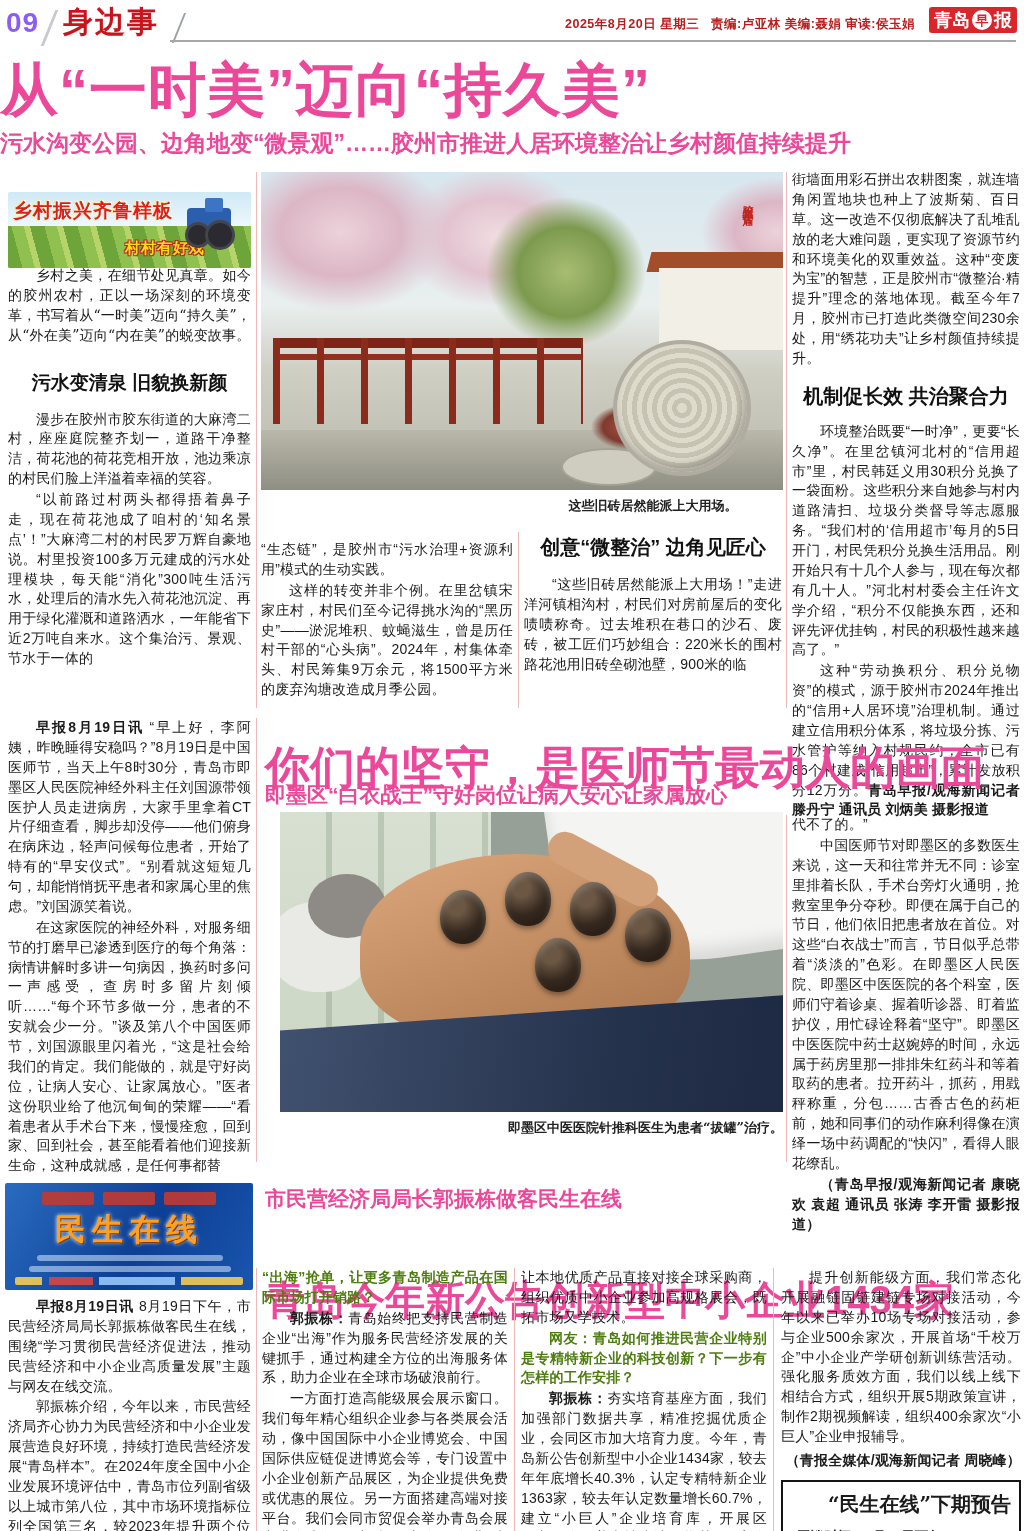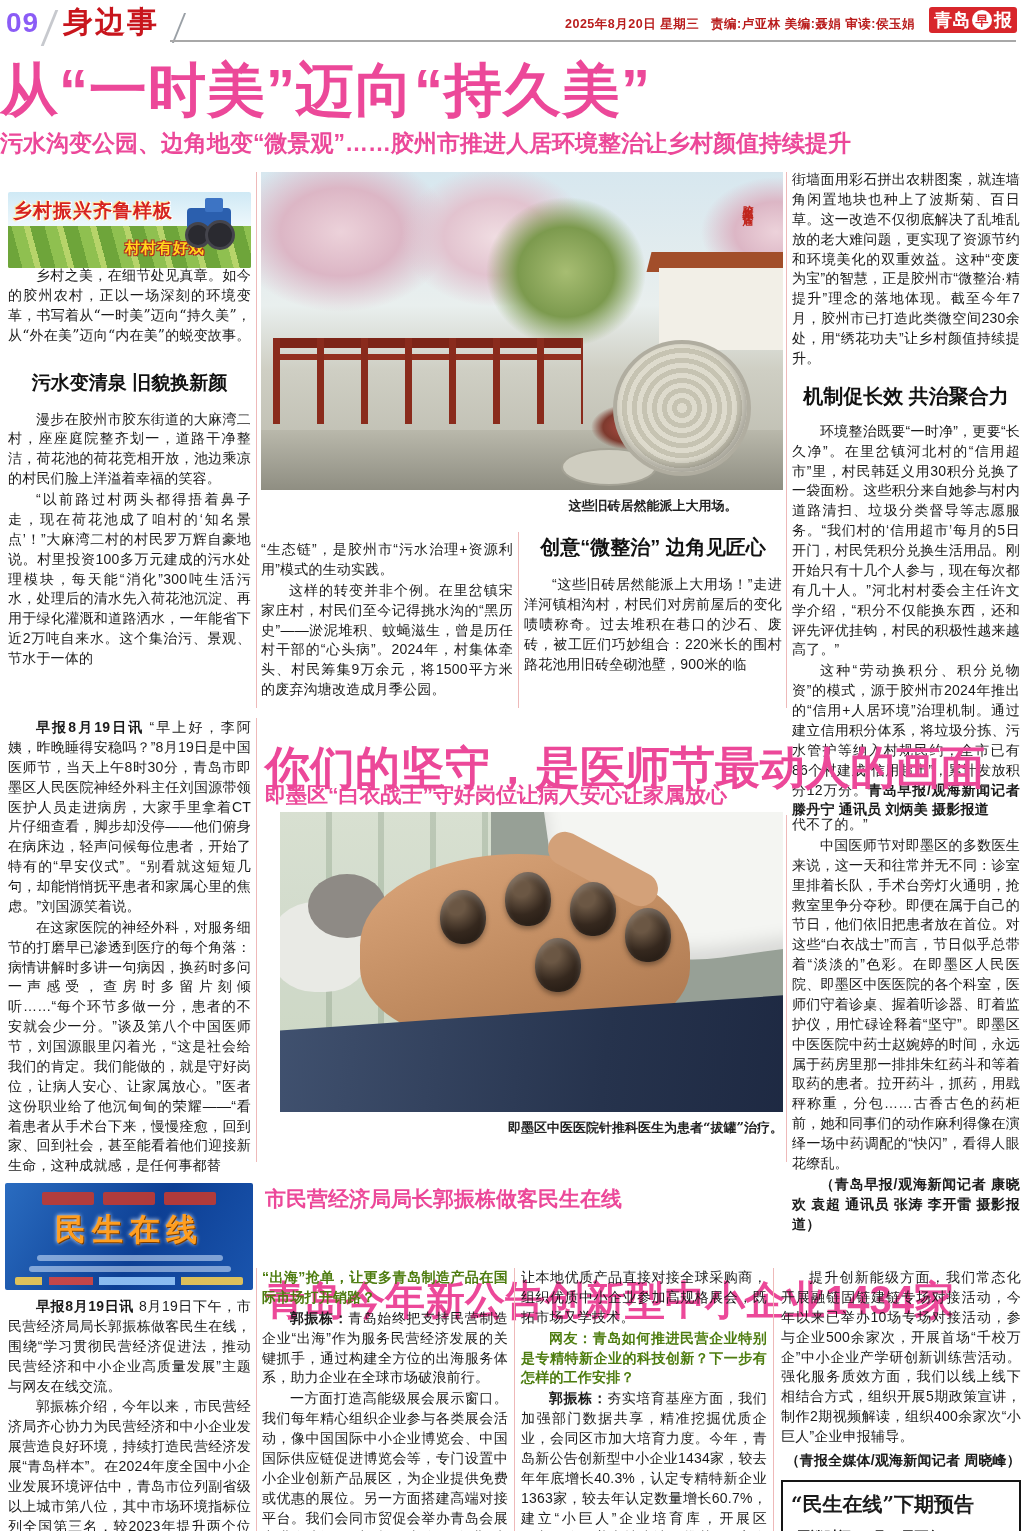"“民生在线”下期预告" .preview .pv-title { text-align: left -> right }
